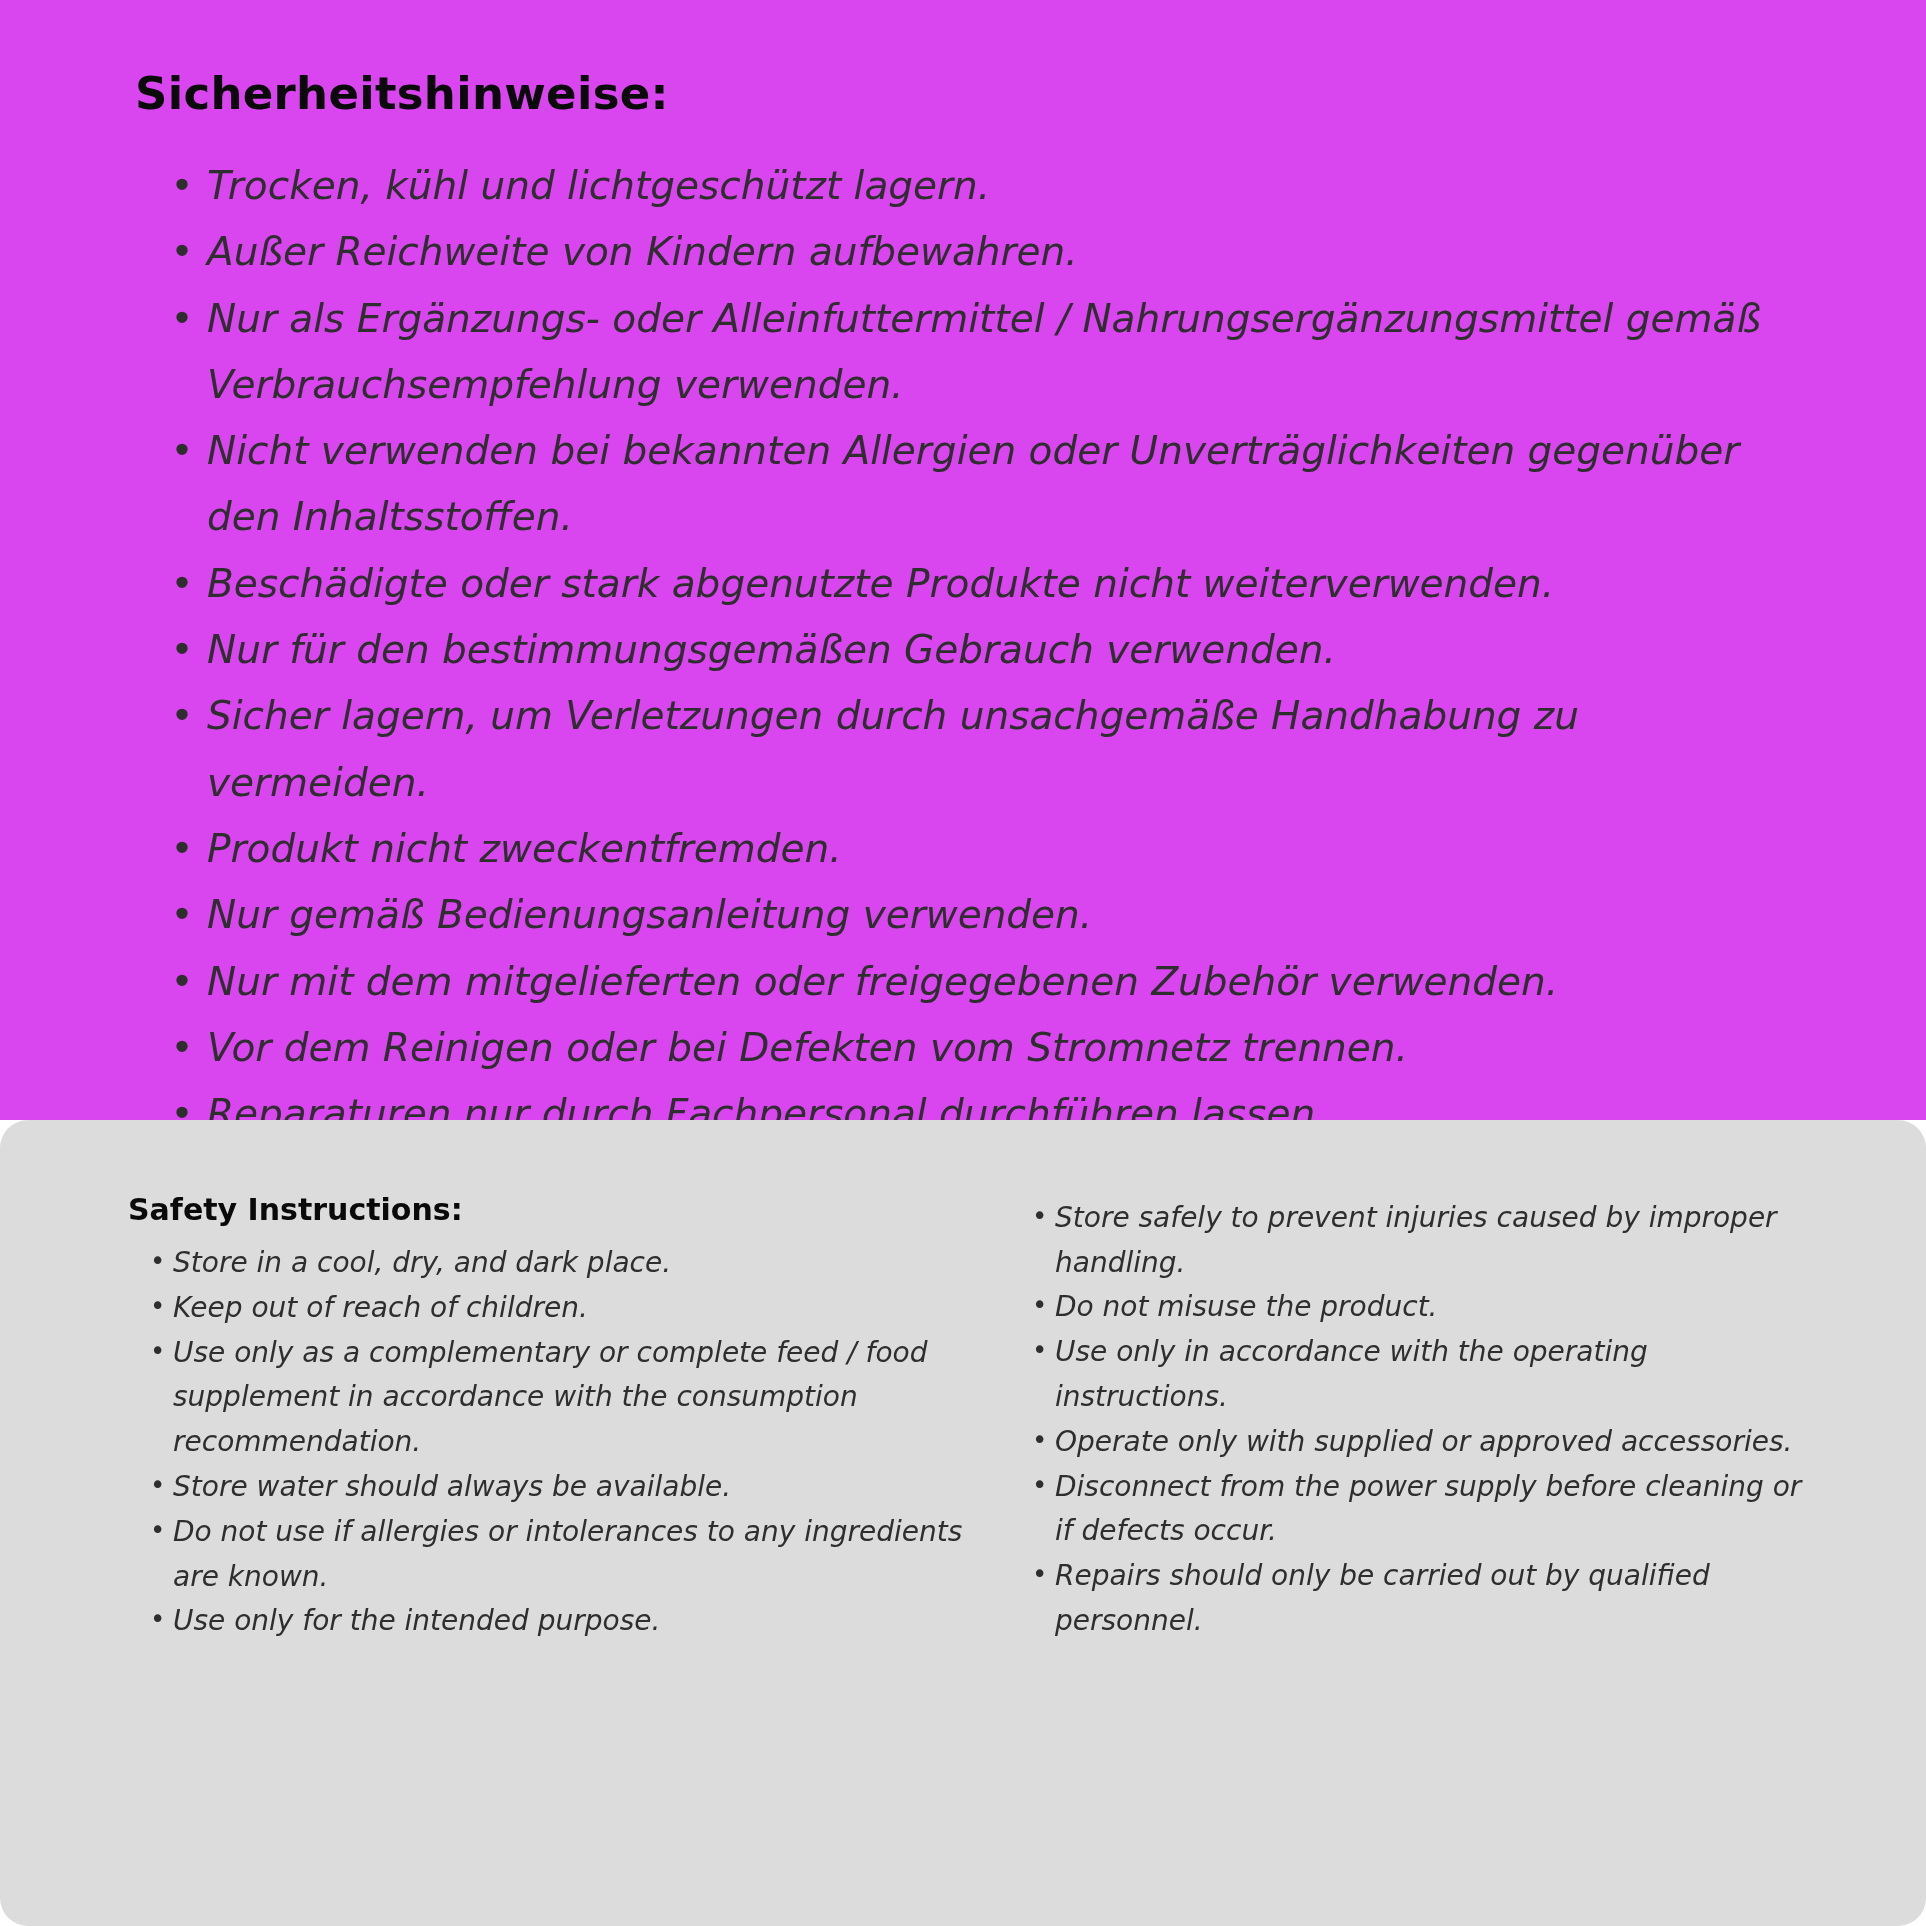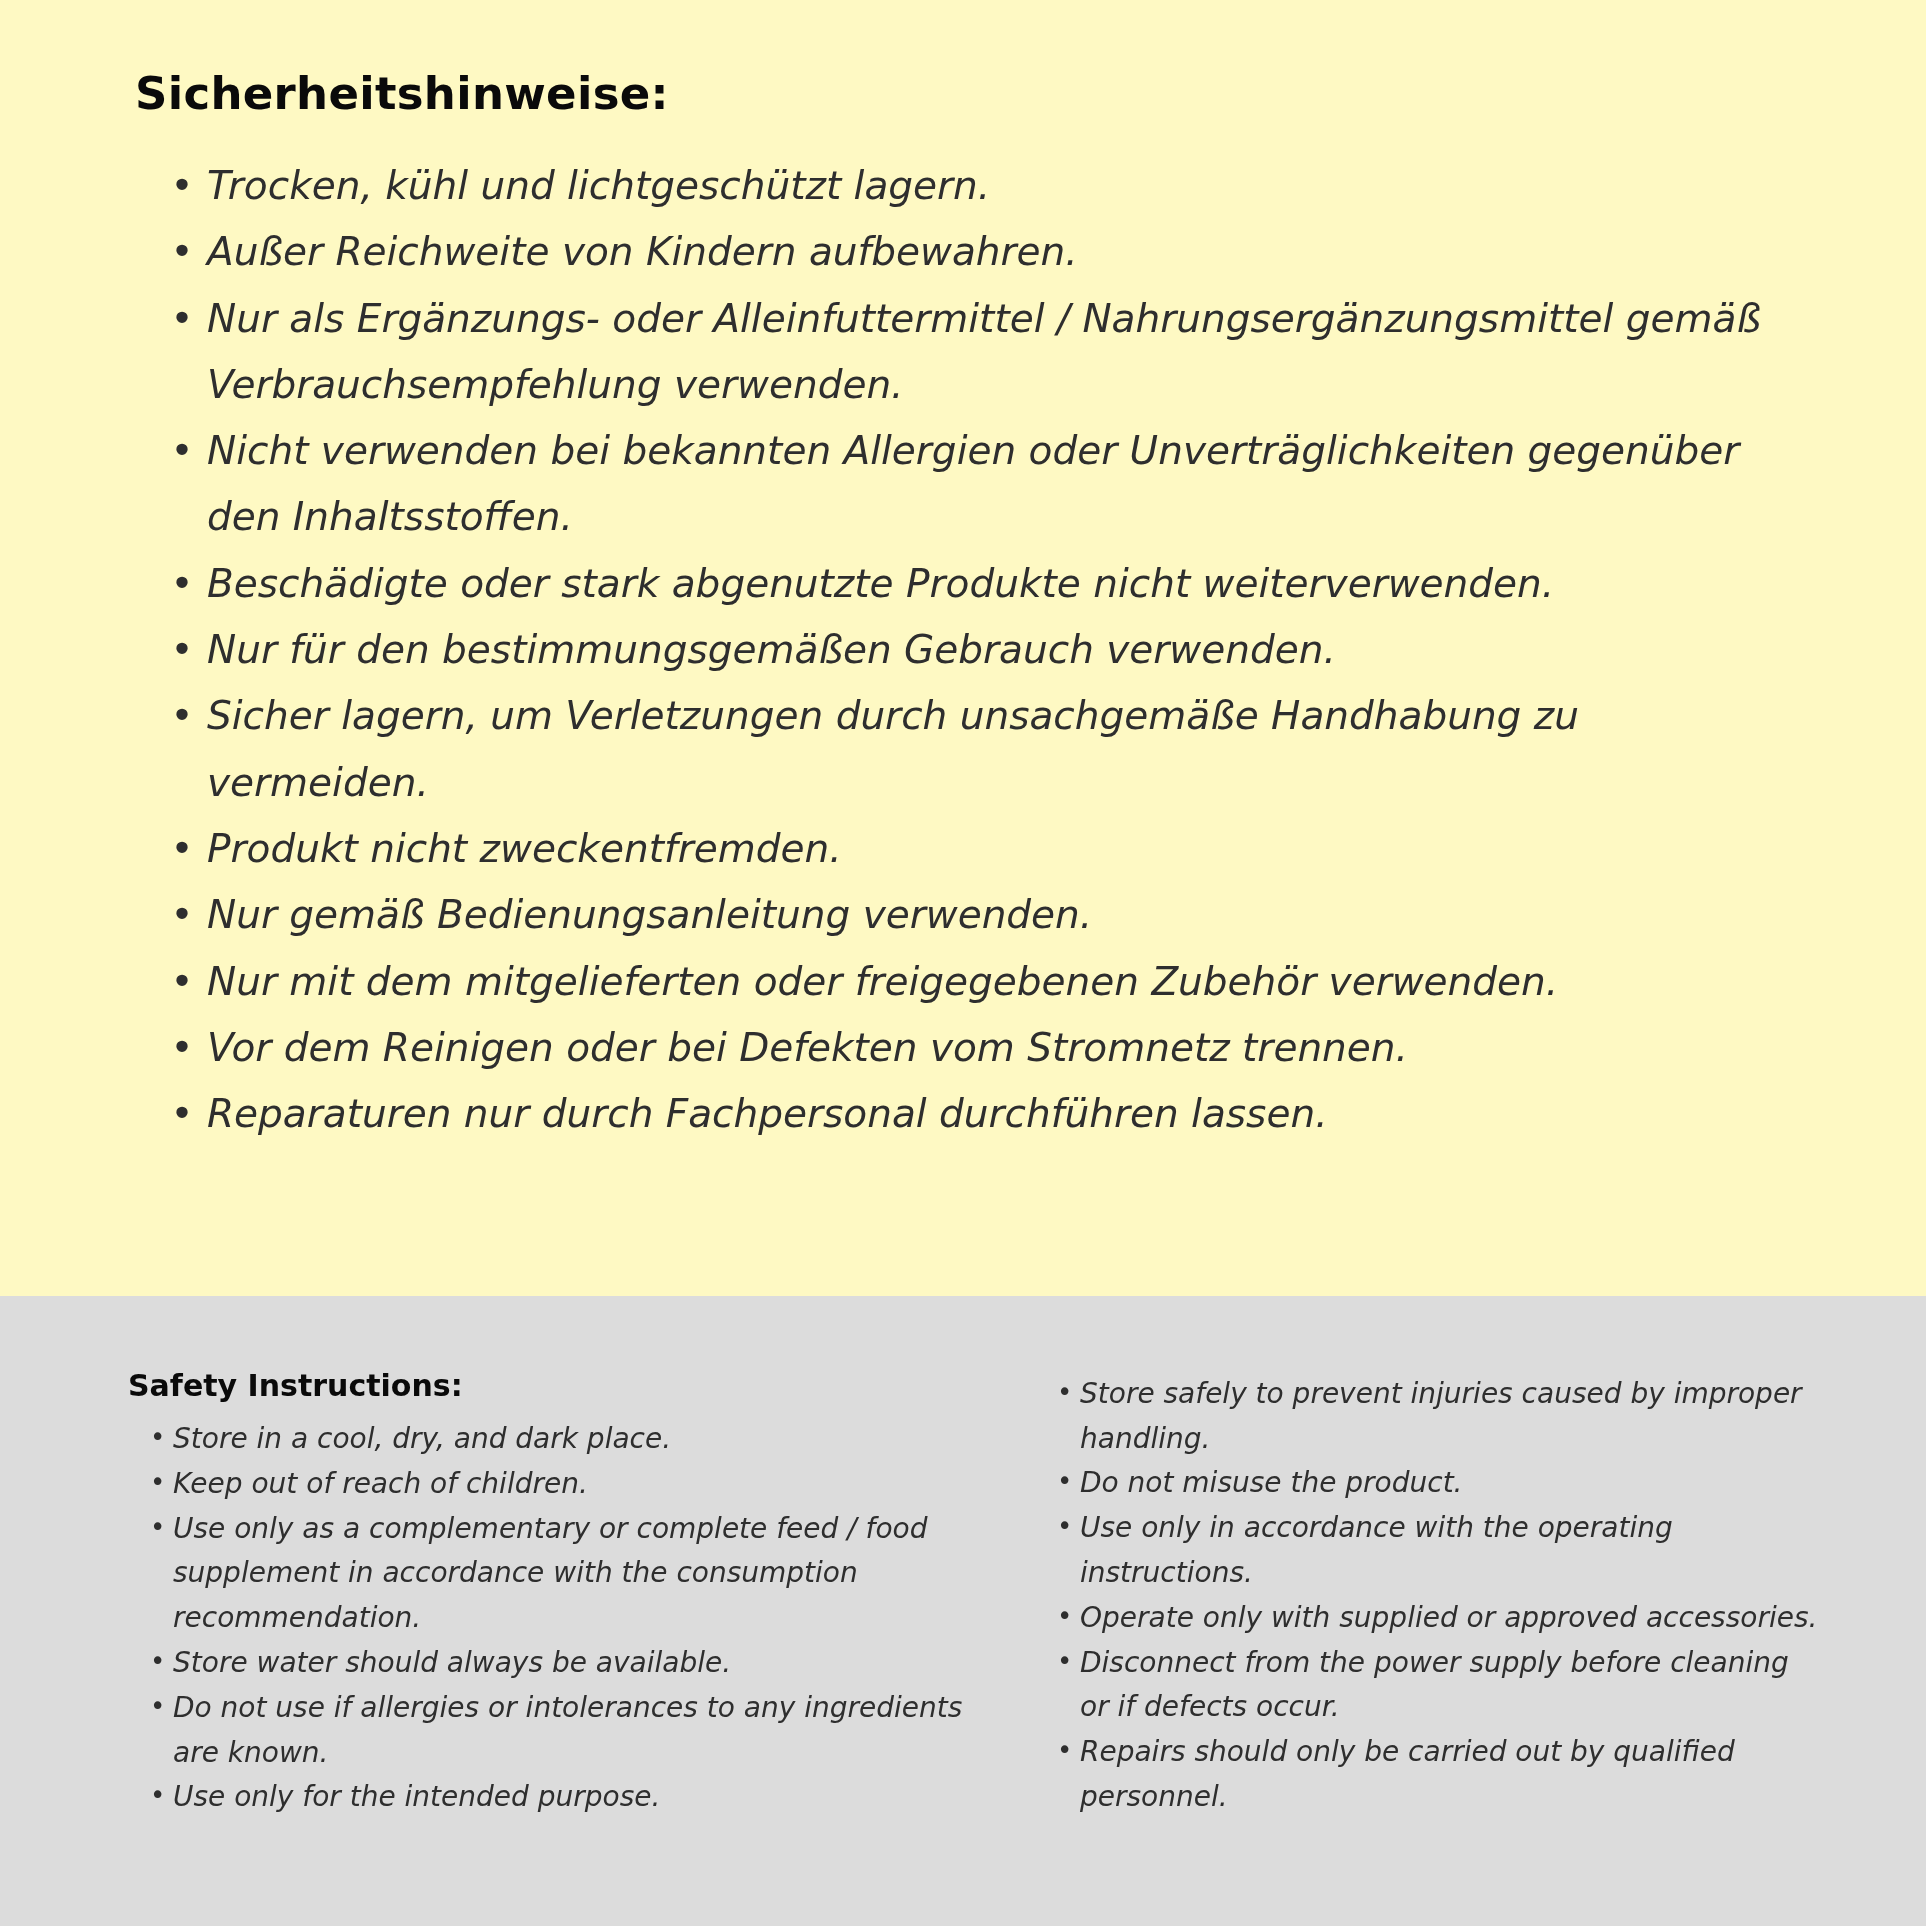"Sicherheitshinweise:" .german-section { background: #fef9c3 -> #d946ef; height: 1296px -> 1120px }
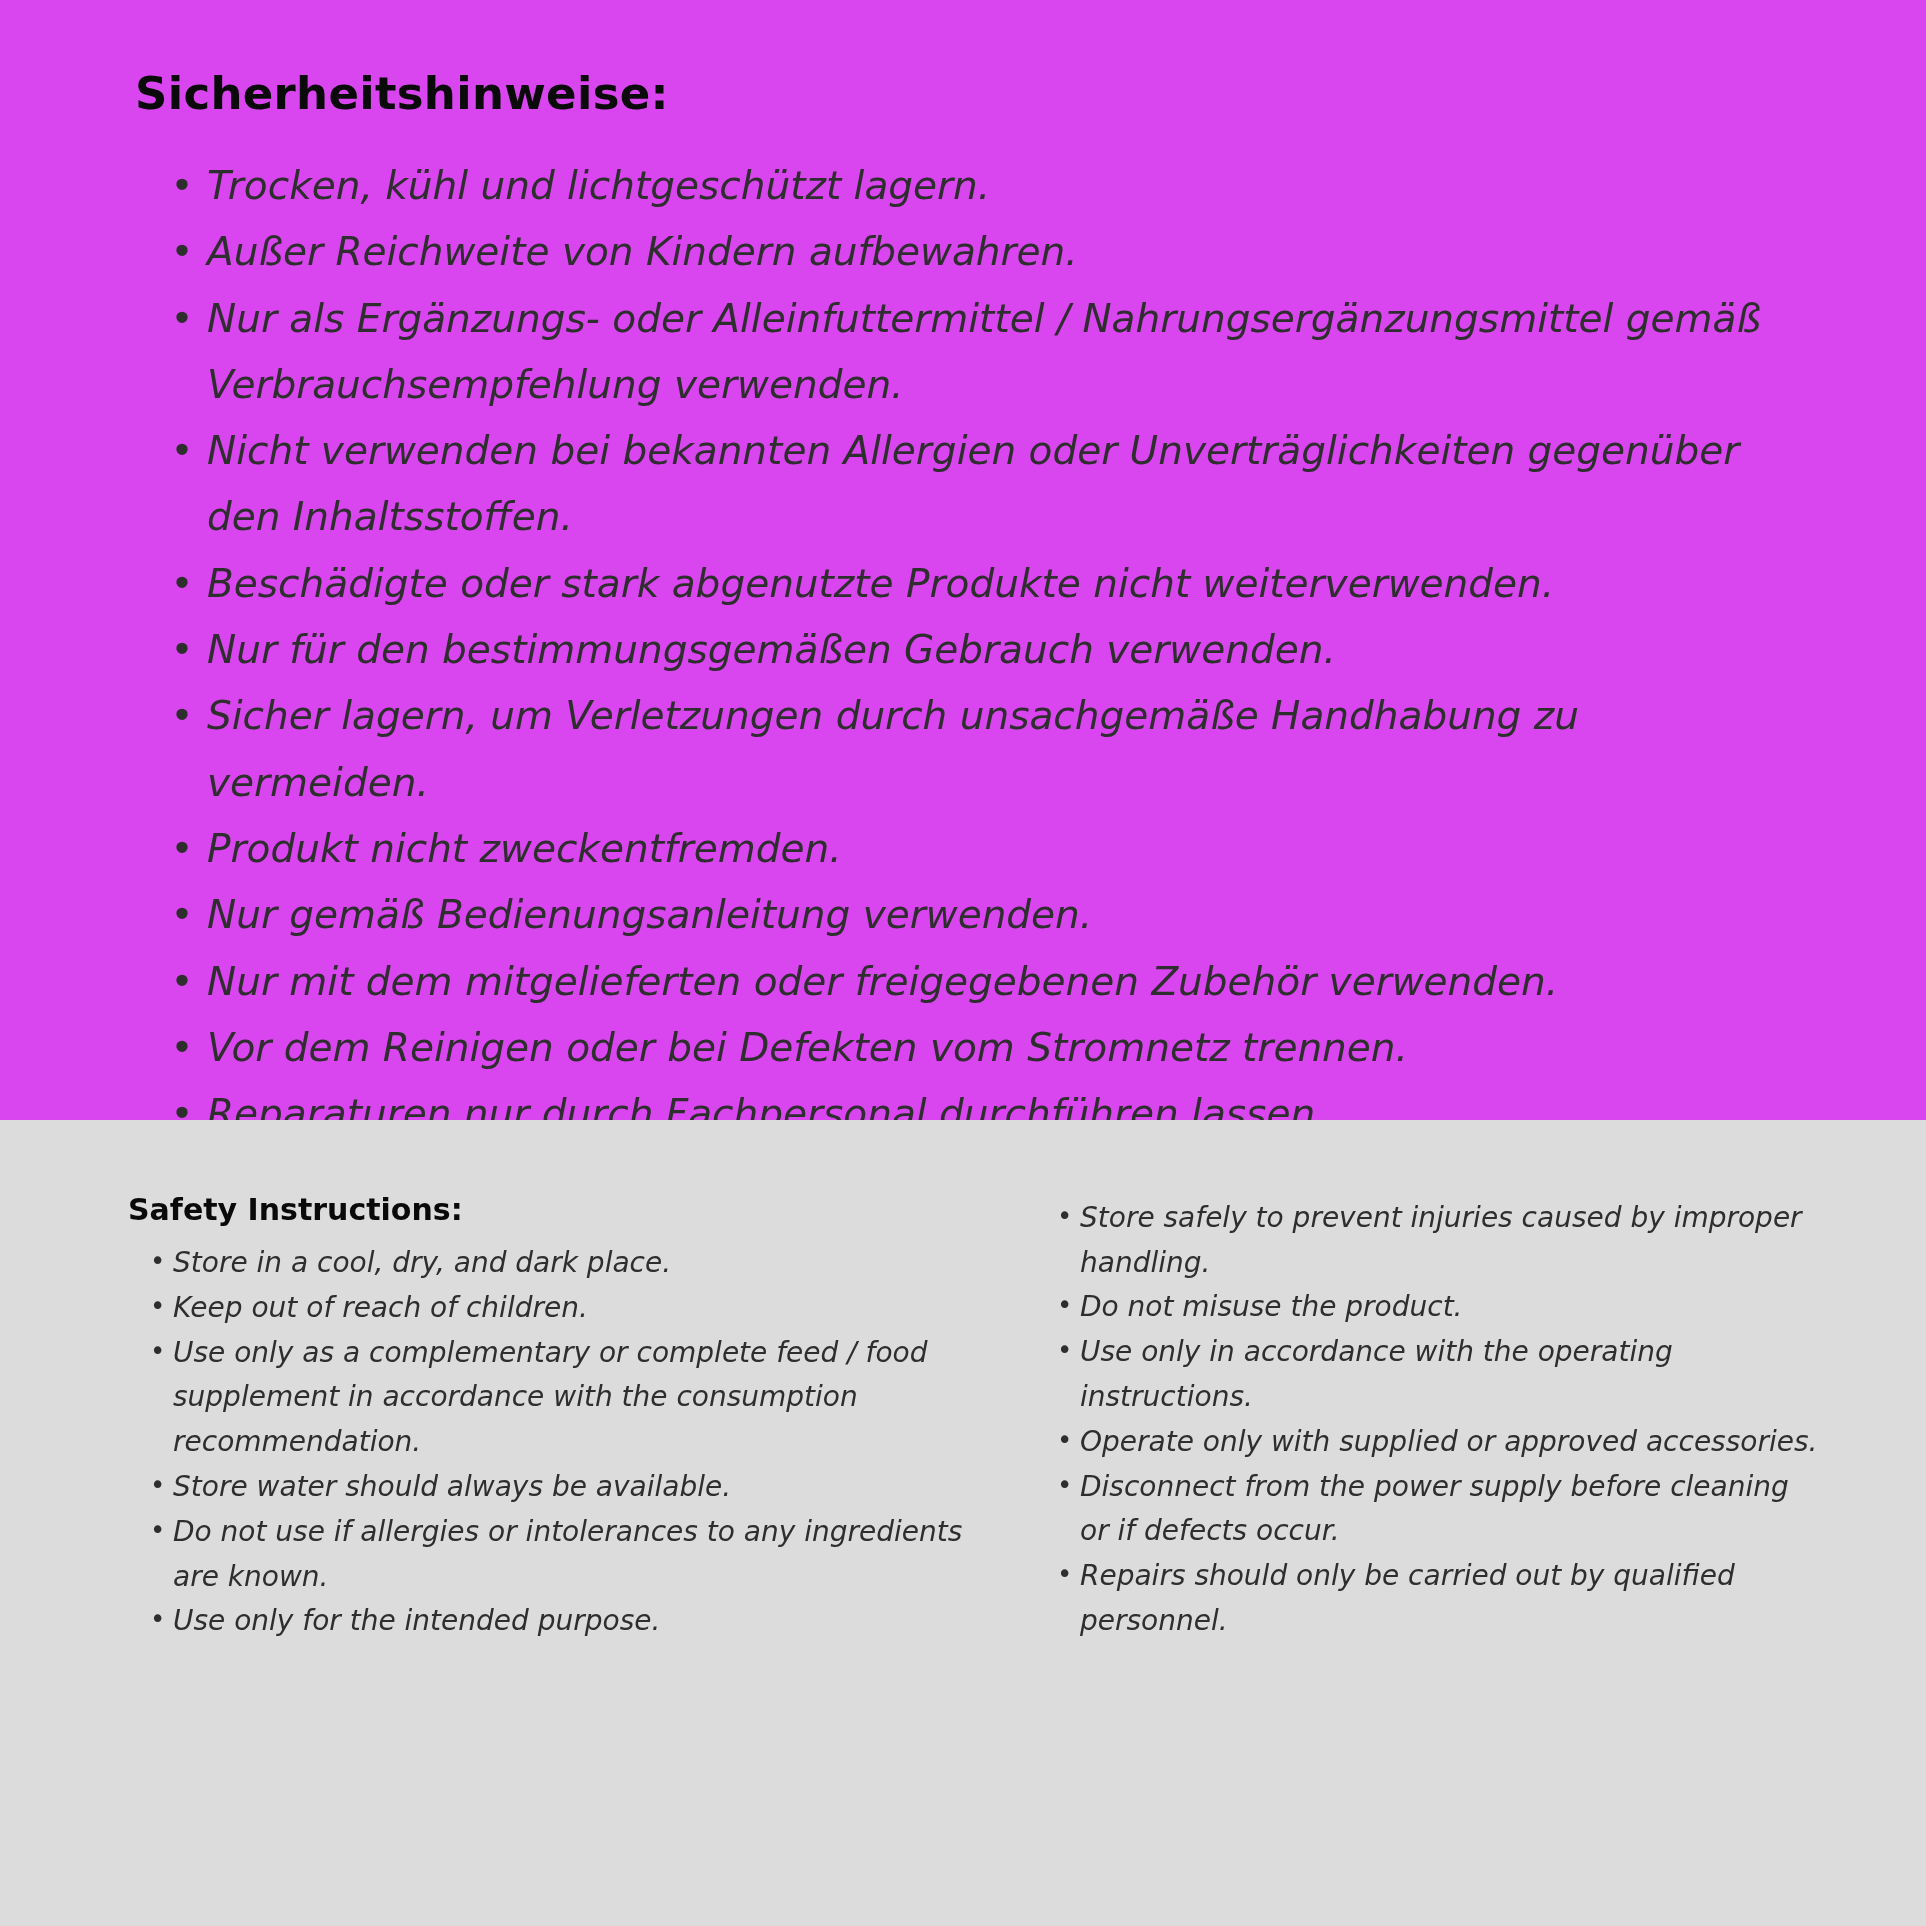"Safety Instructions:" .english-section { border-radius: none -> 28px; gap: 58px -> 33px }
